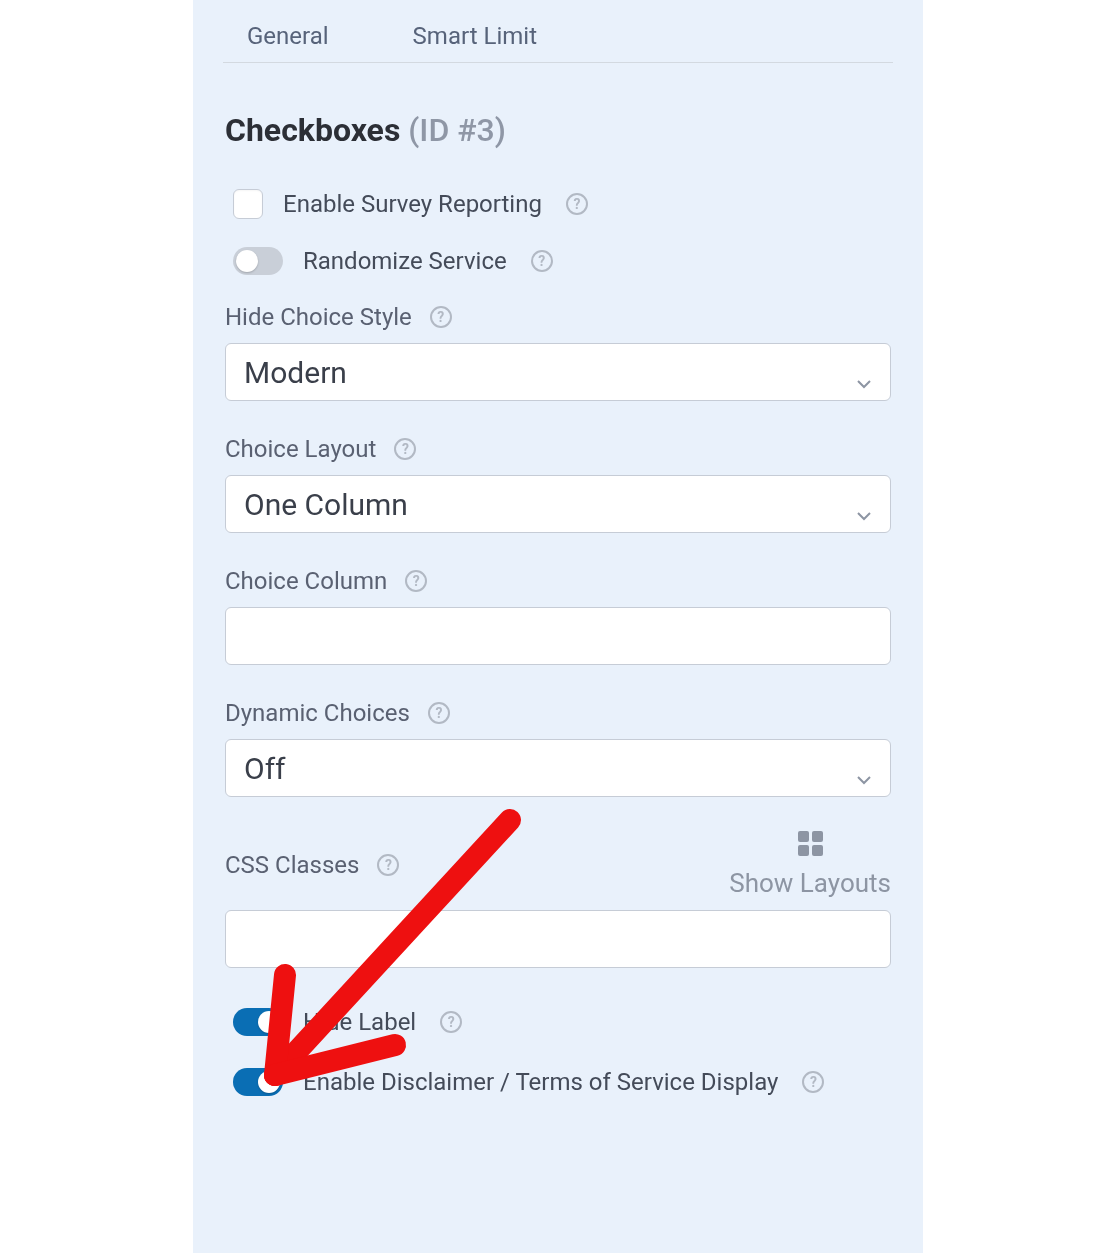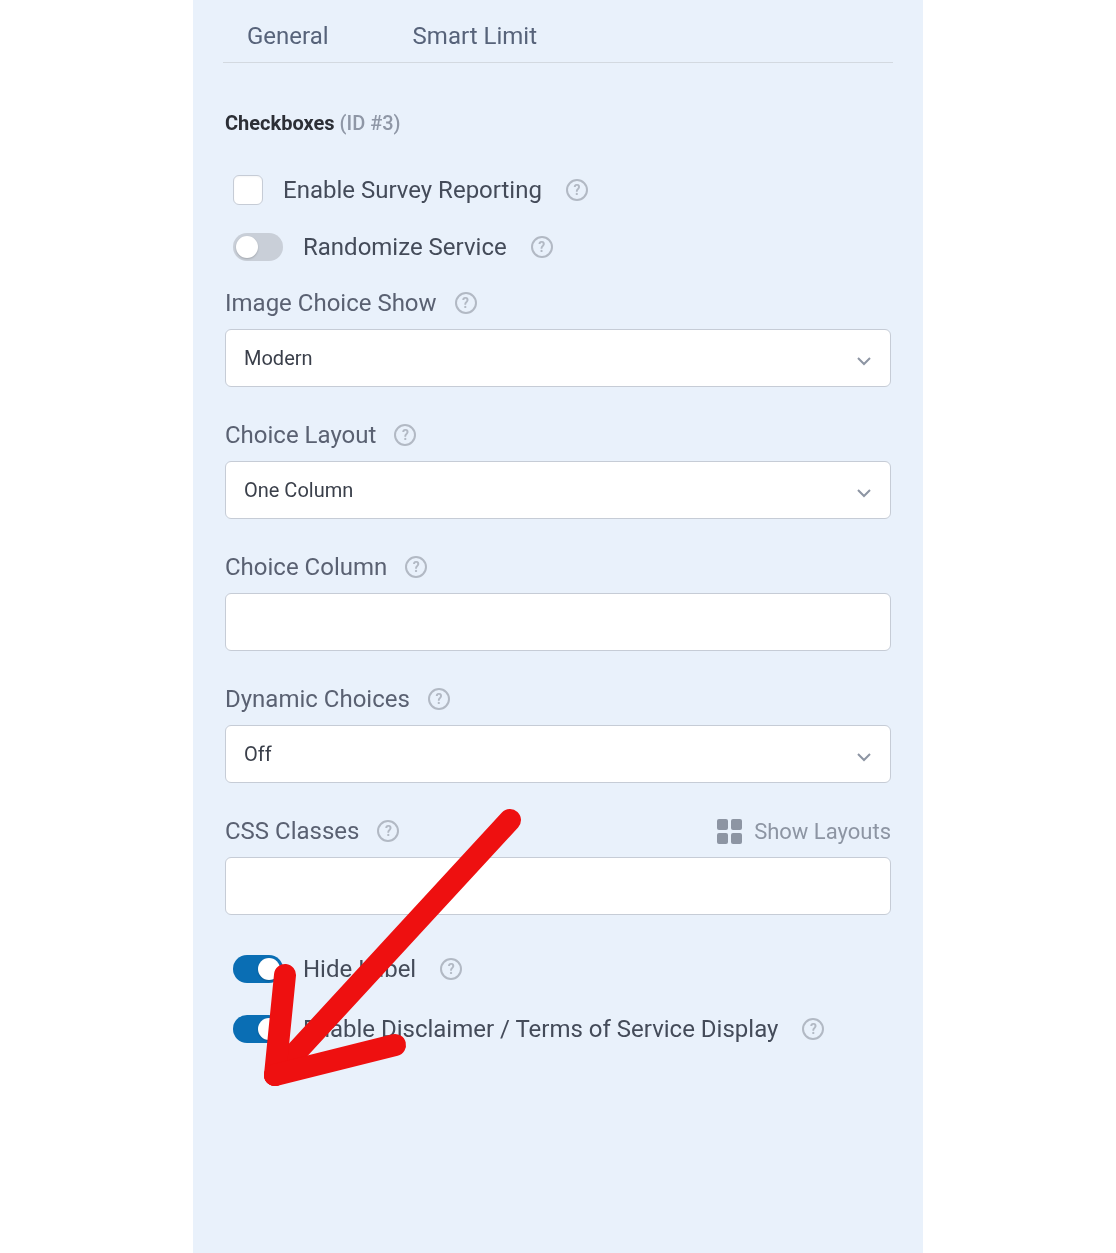"Checkboxes (ID #3)" .section-title { font-size: 20px -> 32px }
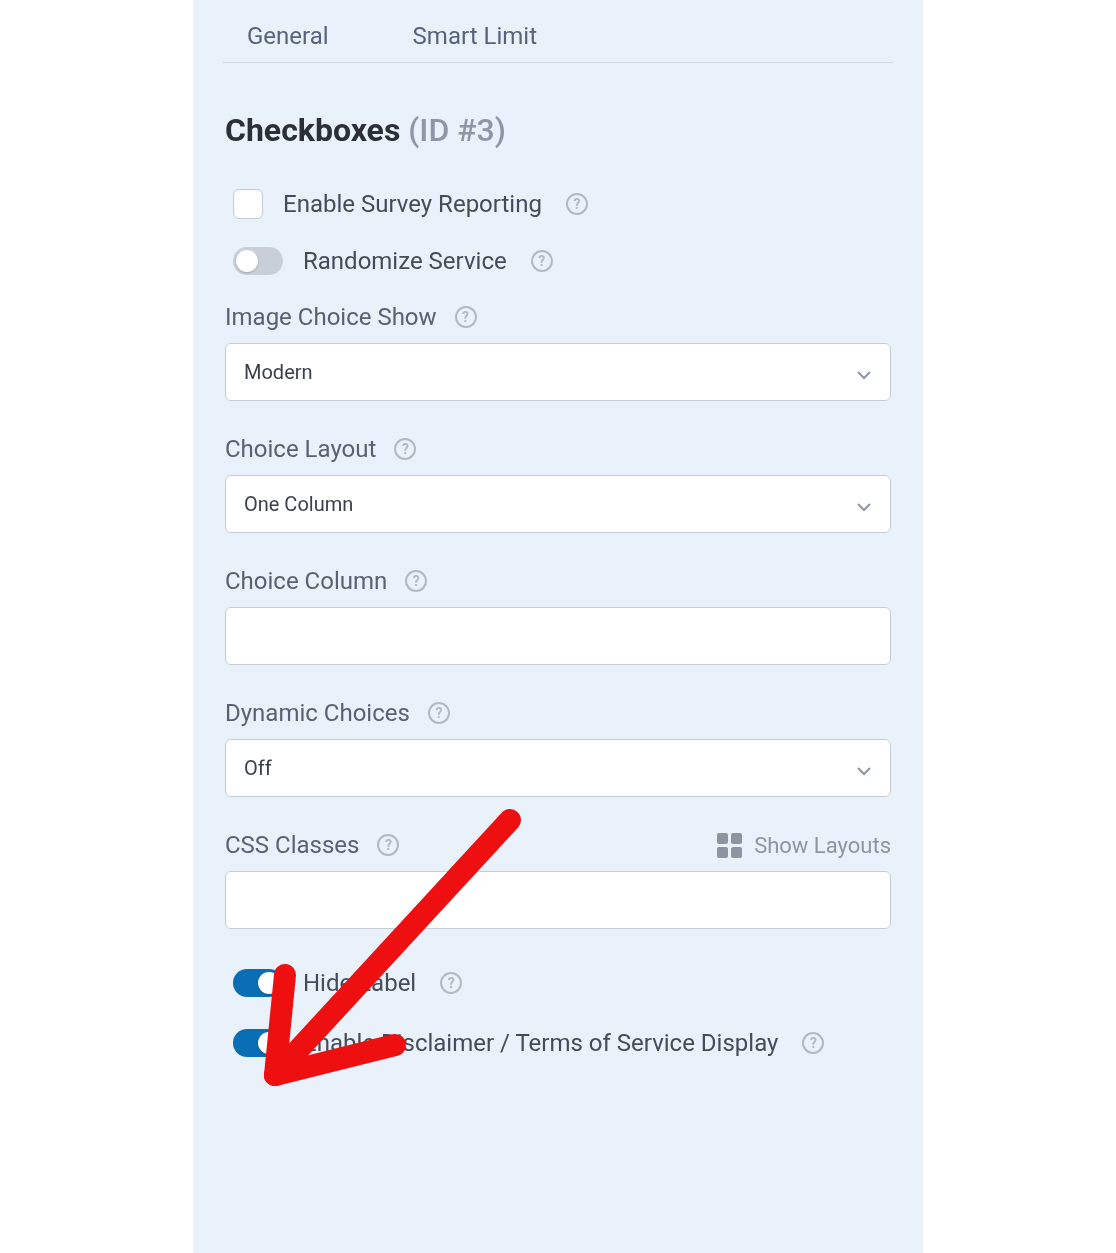"Image Choice Show" span.field-label { text: Image Choice Show -> Hide Choice Style }
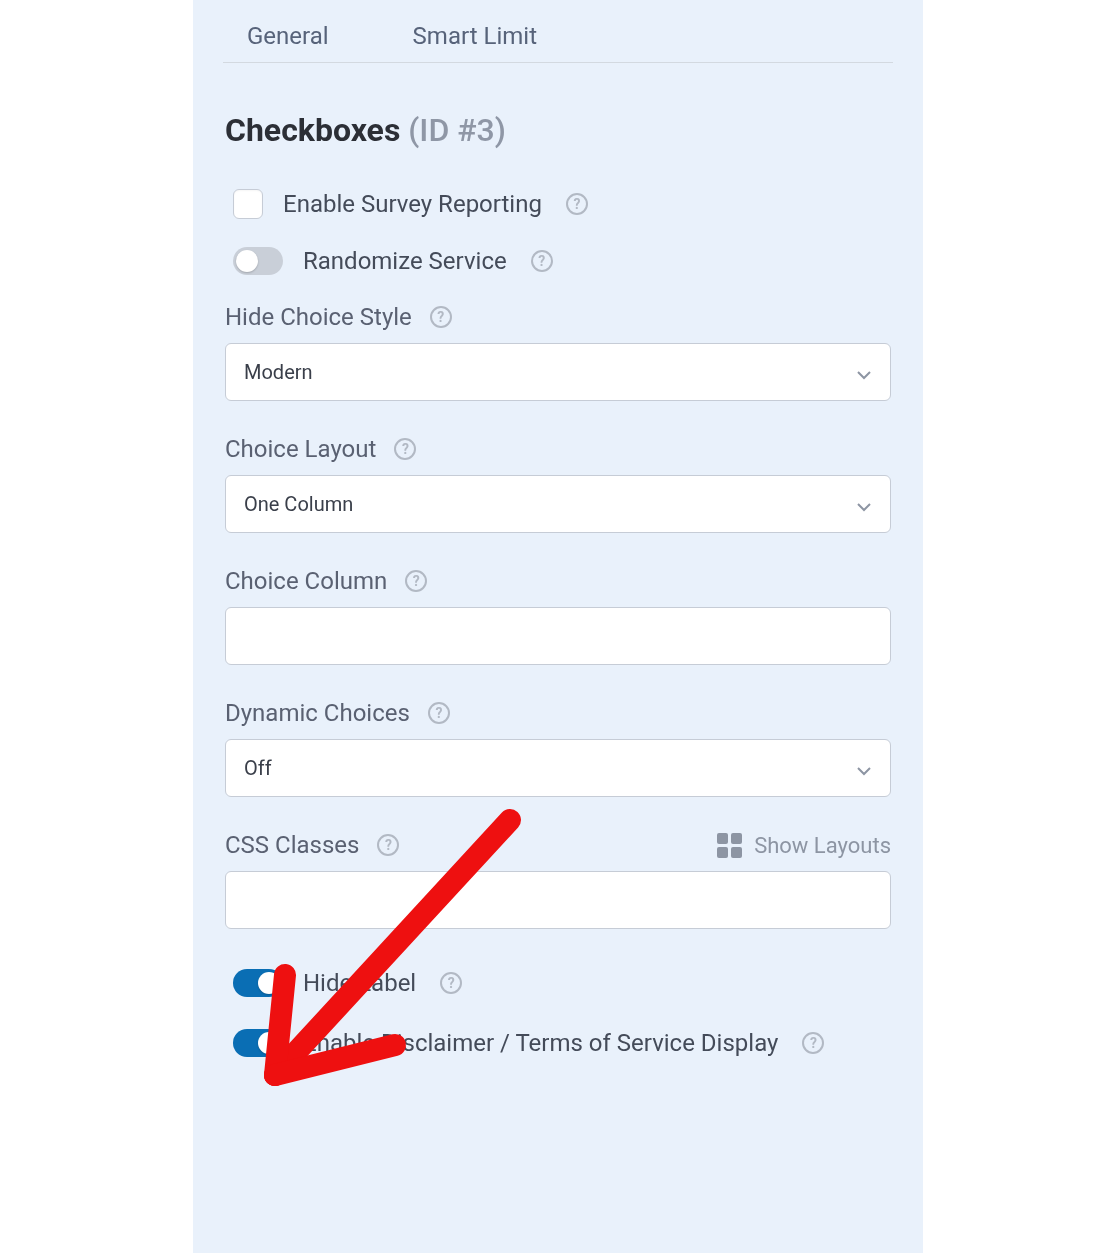"Modern" .select, .text-input { font-size: 20px -> 30px }
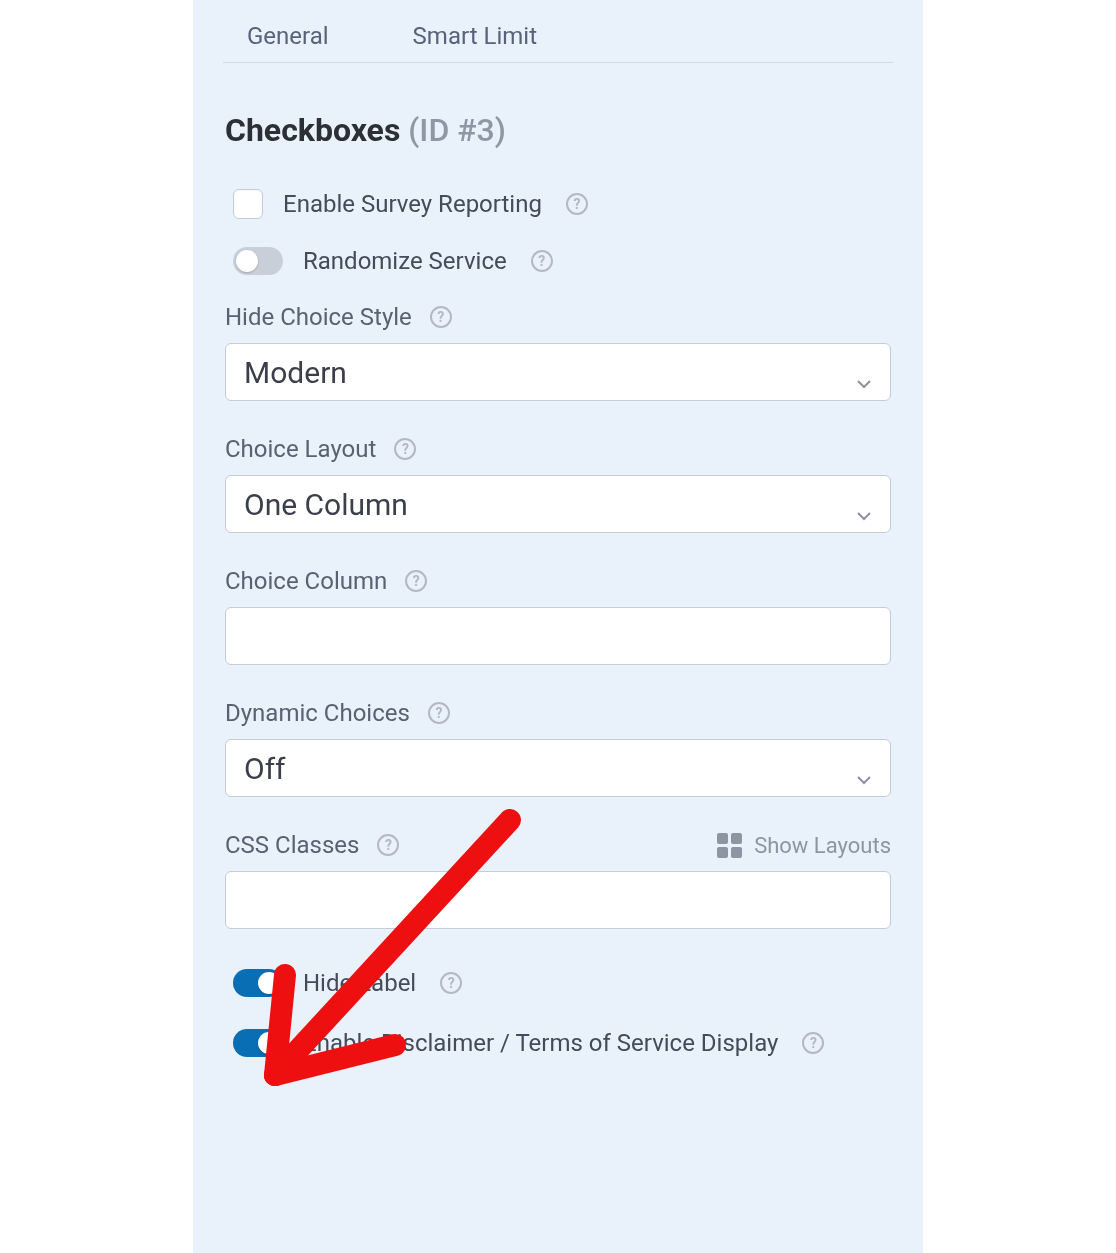"Show Layouts" .show-layouts { flex-direction: none -> column; font-size: 22px -> 26px }
